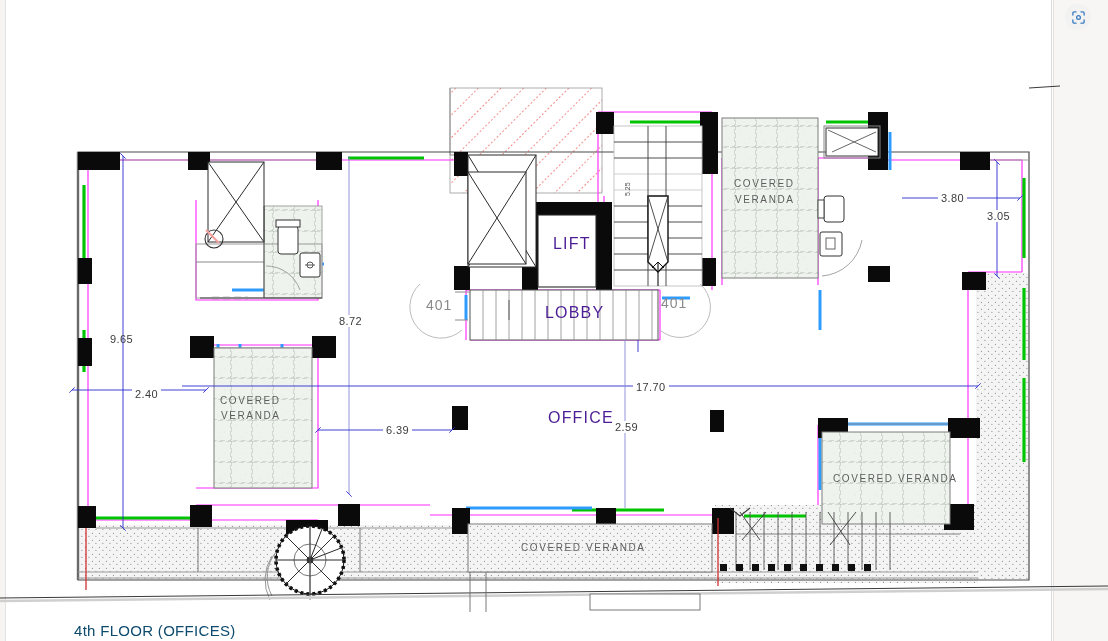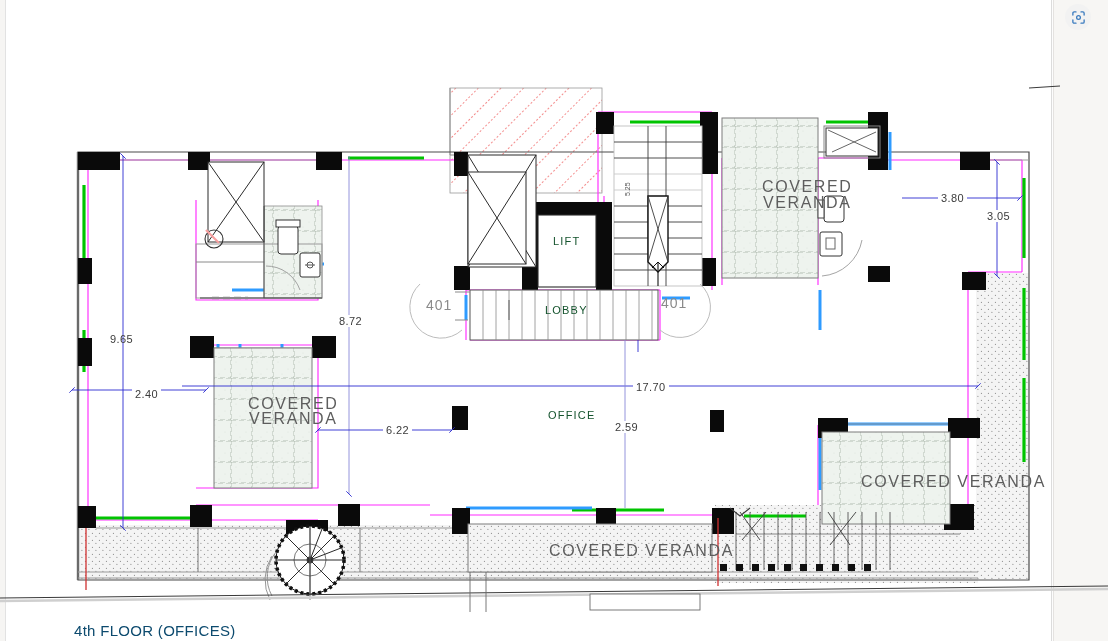"COVERED" .veranda-lbl { font-size: 16px -> 10px; margin-left: 28px -> none }
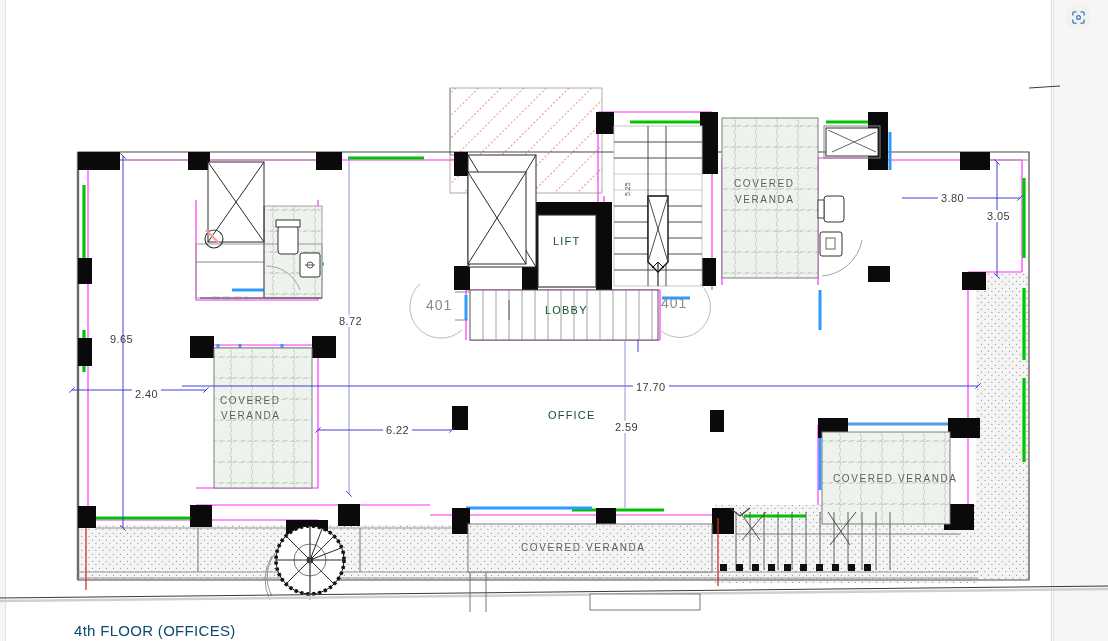"LIFT" .room-lbl { color: #14532d -> #4c1d95; font-size: 11px -> 16px }
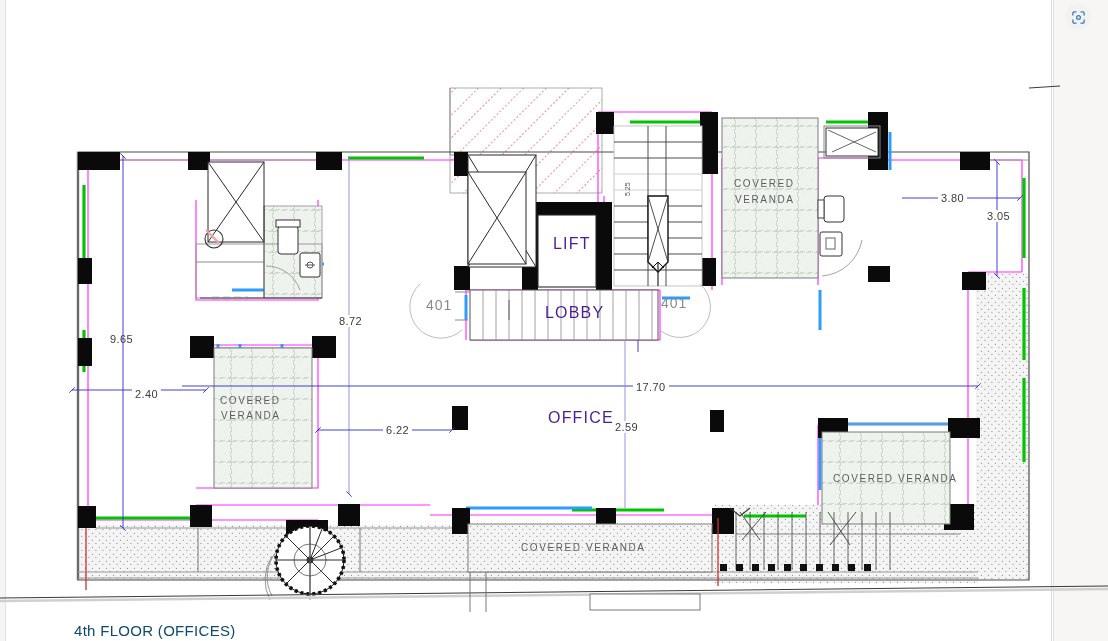"6.22" div.lbl { text: 6.22 -> 6.39 }
